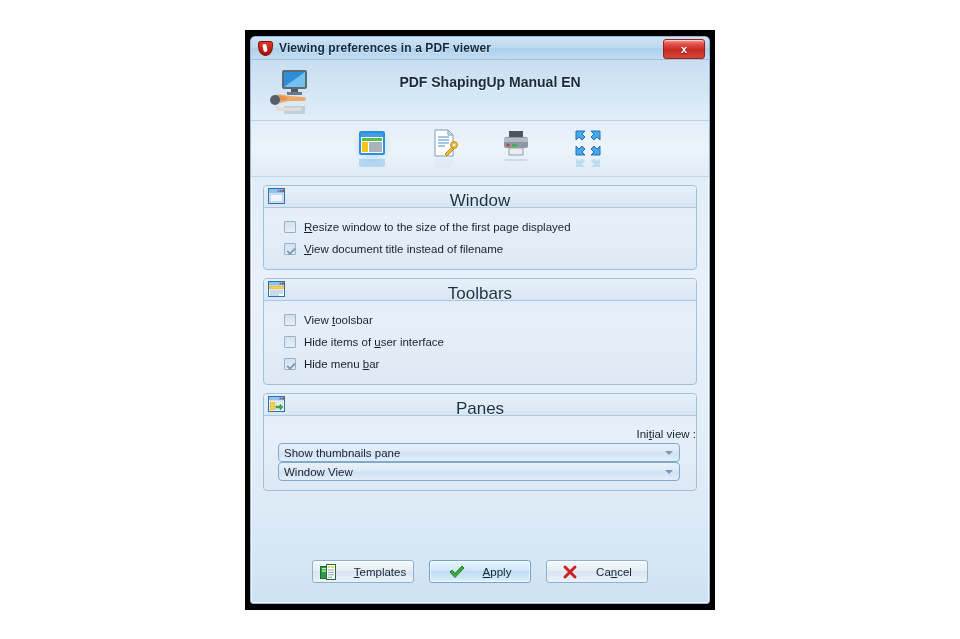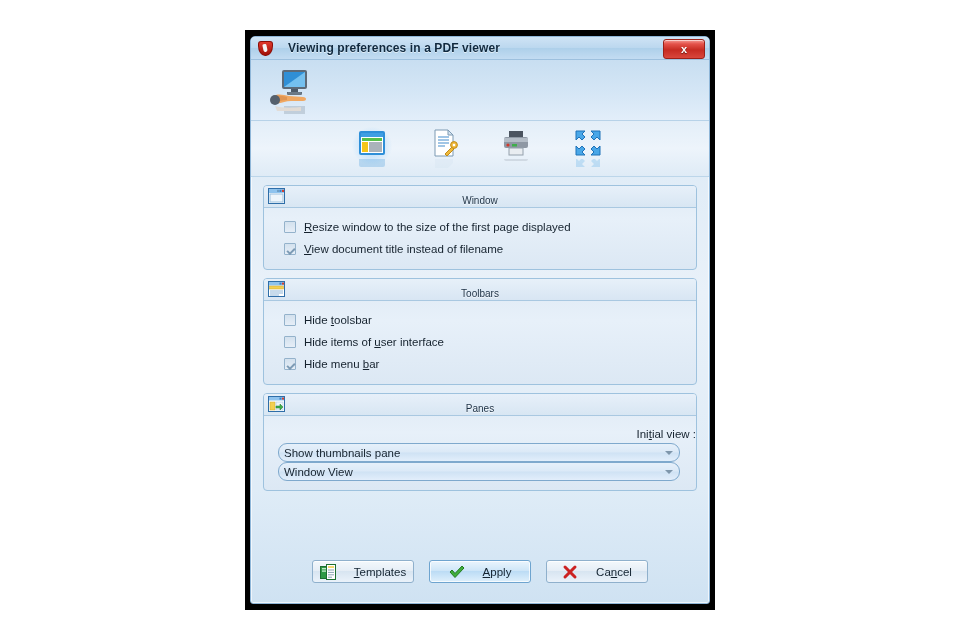"Viewing preferences in a PDF" #title-text { margin-left: 9px -> none }
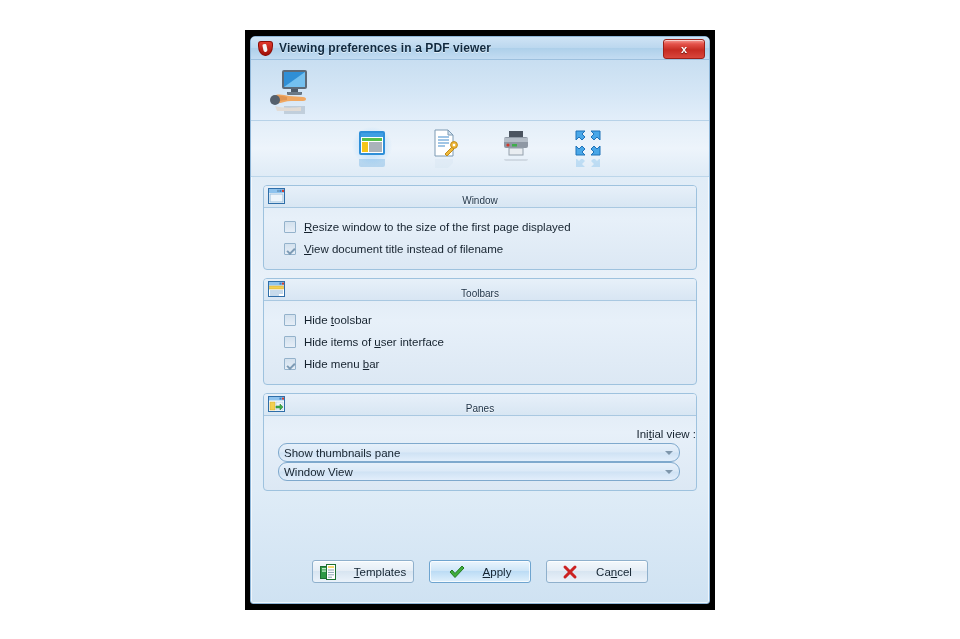"PDF ShapingUp Manual EN" div { html: none -> <div>PDF ShapingUp Manual EN</div> }
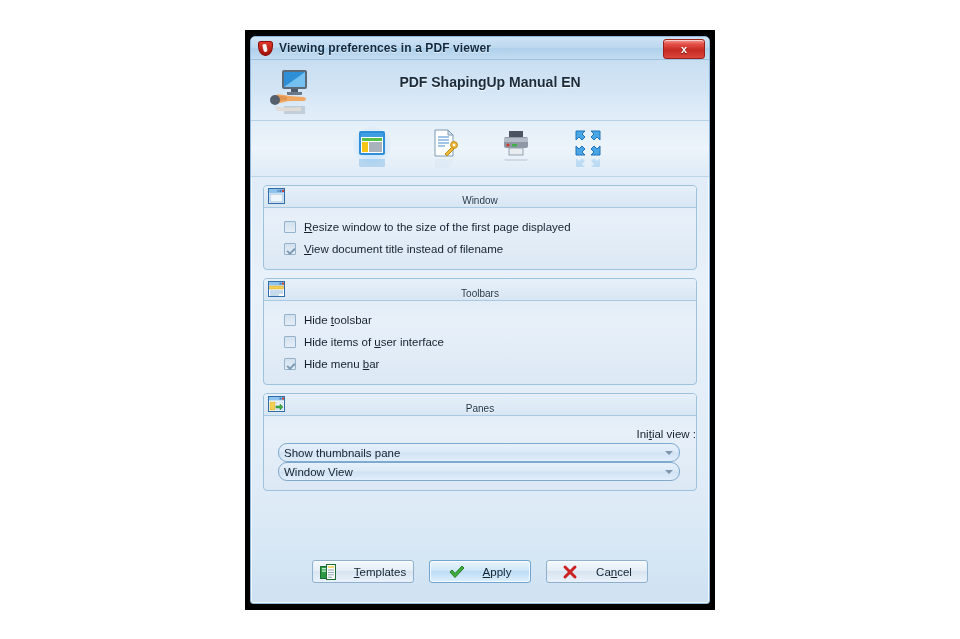"Window" .group-title { font-size: 10px -> 17px }
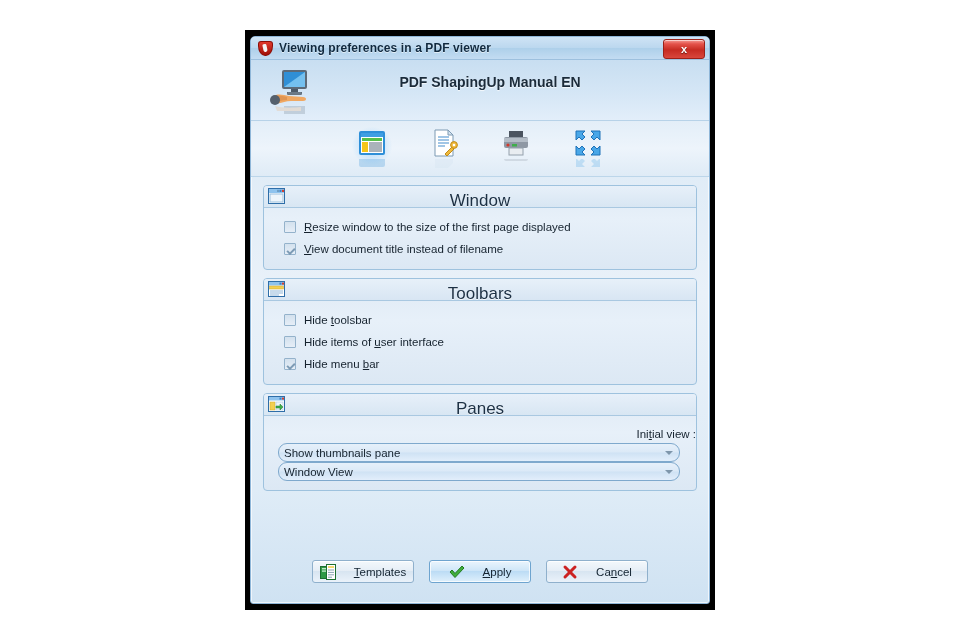"Hide" span { text: Hide -> View }
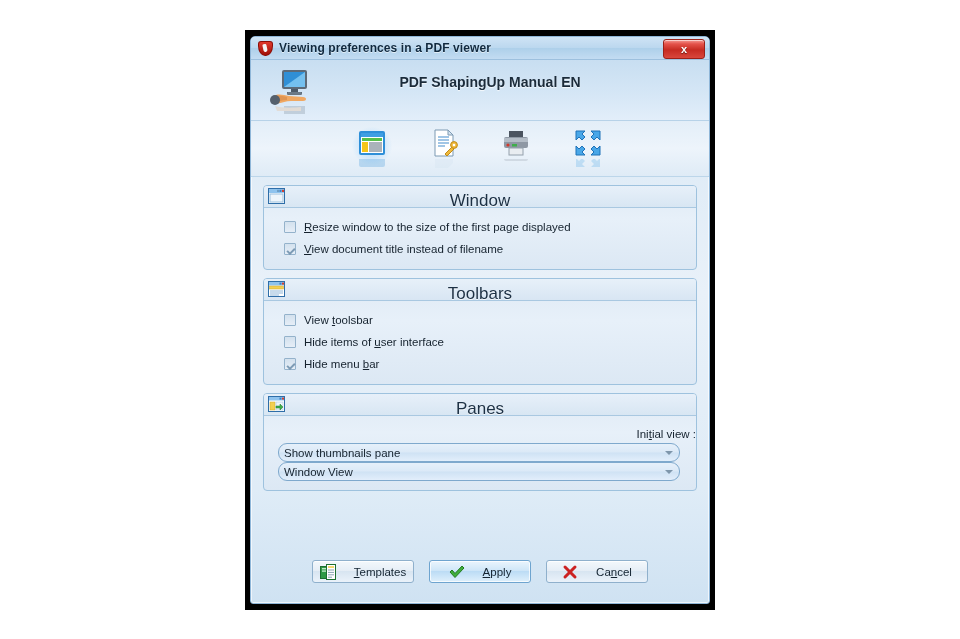"Show thumbnails pane" .combo { border-radius: 9px -> 4px }
